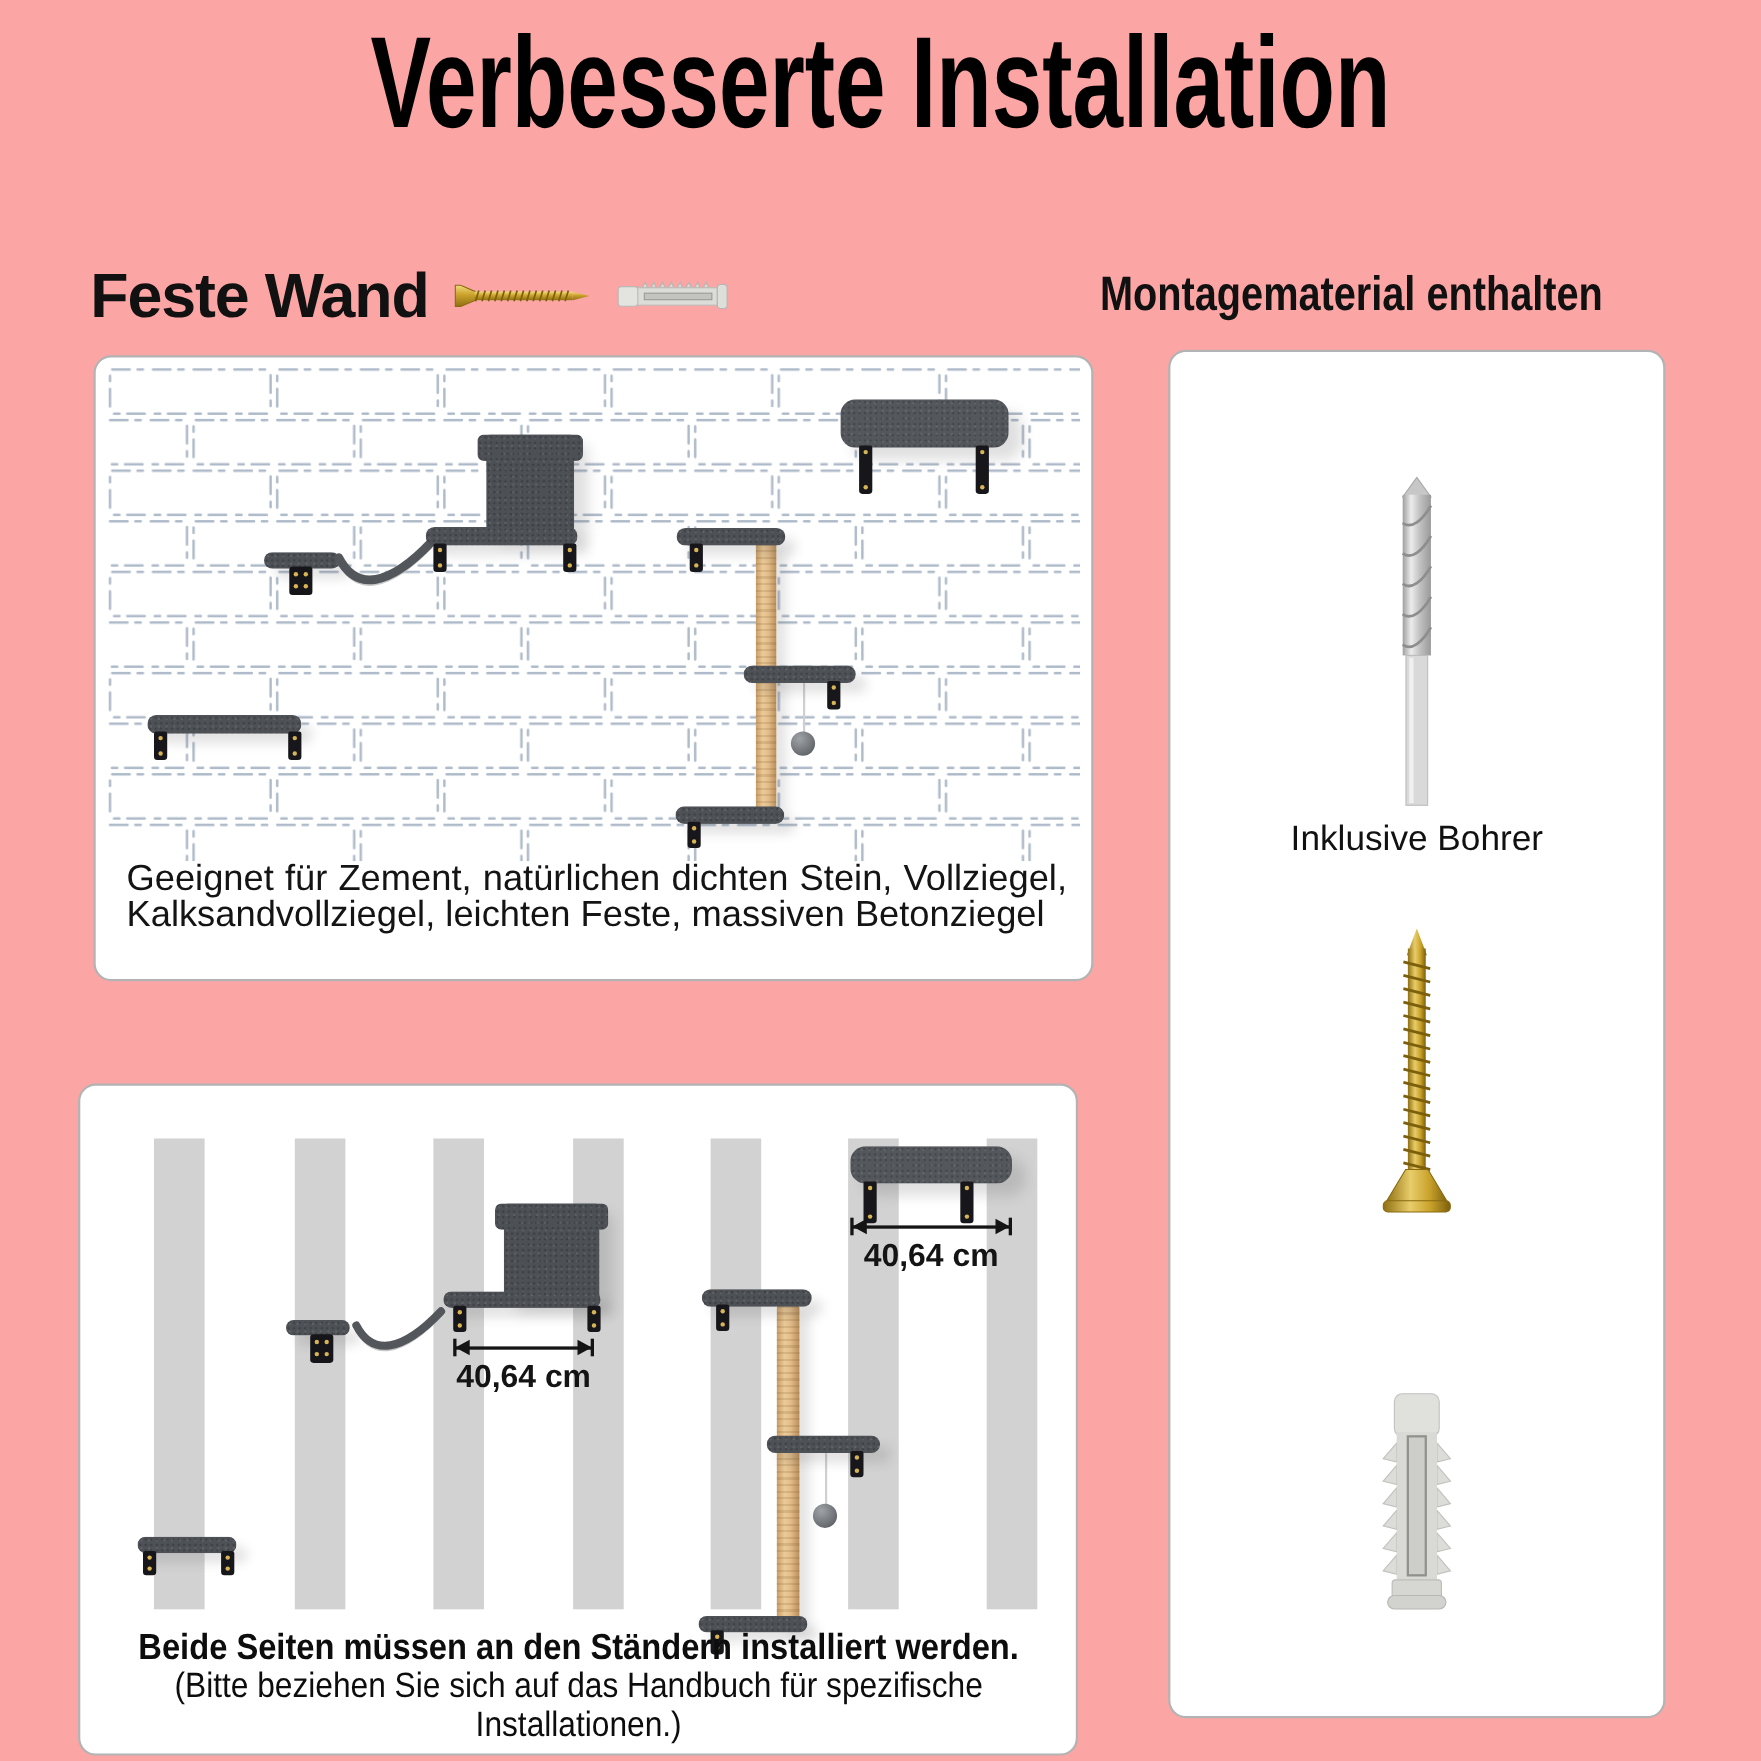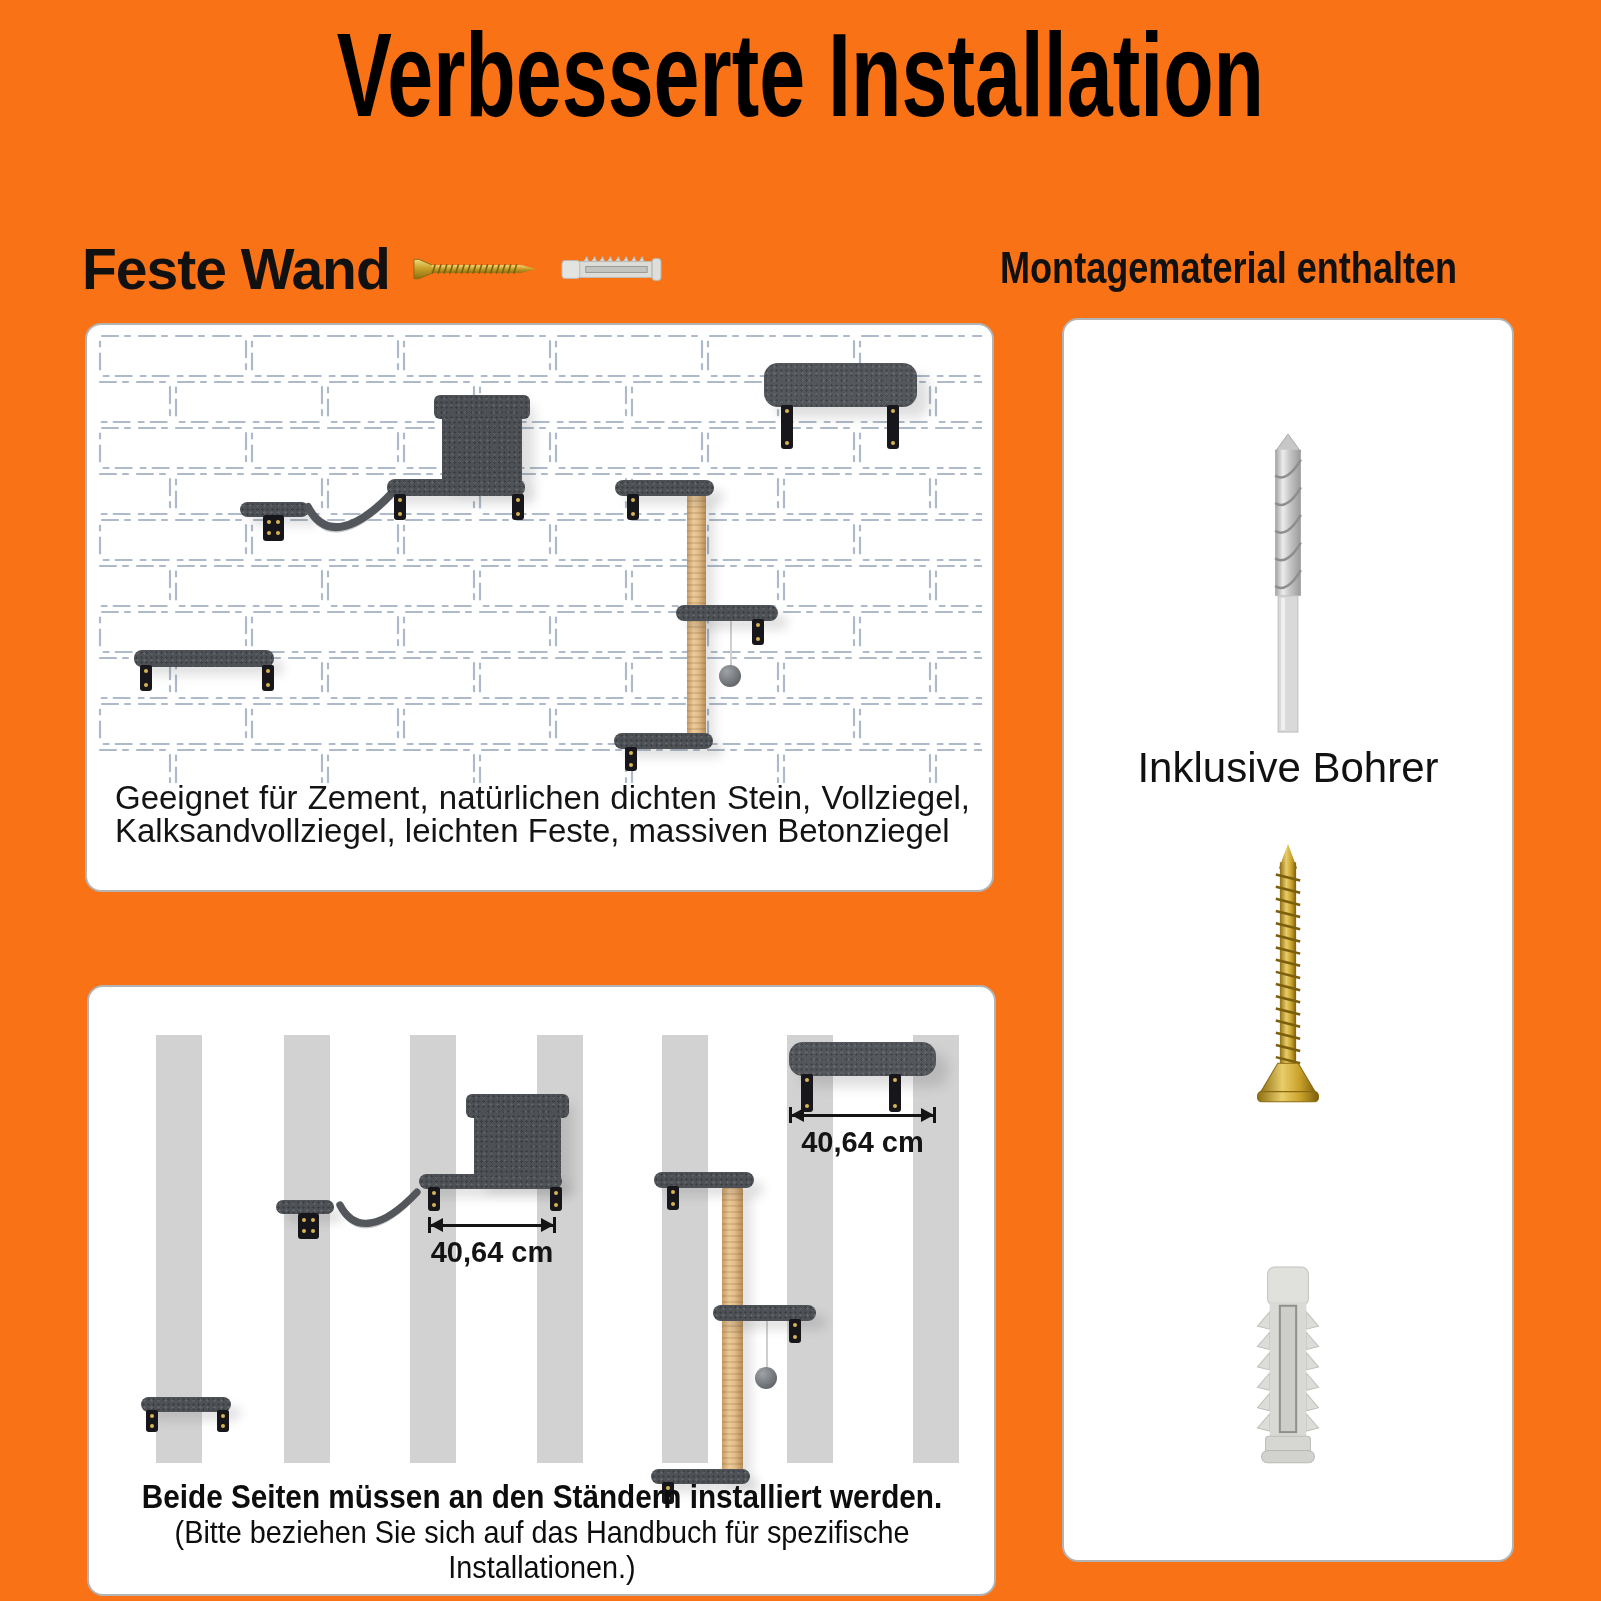"Verbesserte Installation" #app { background: #f97316 -> #fca5a5 }
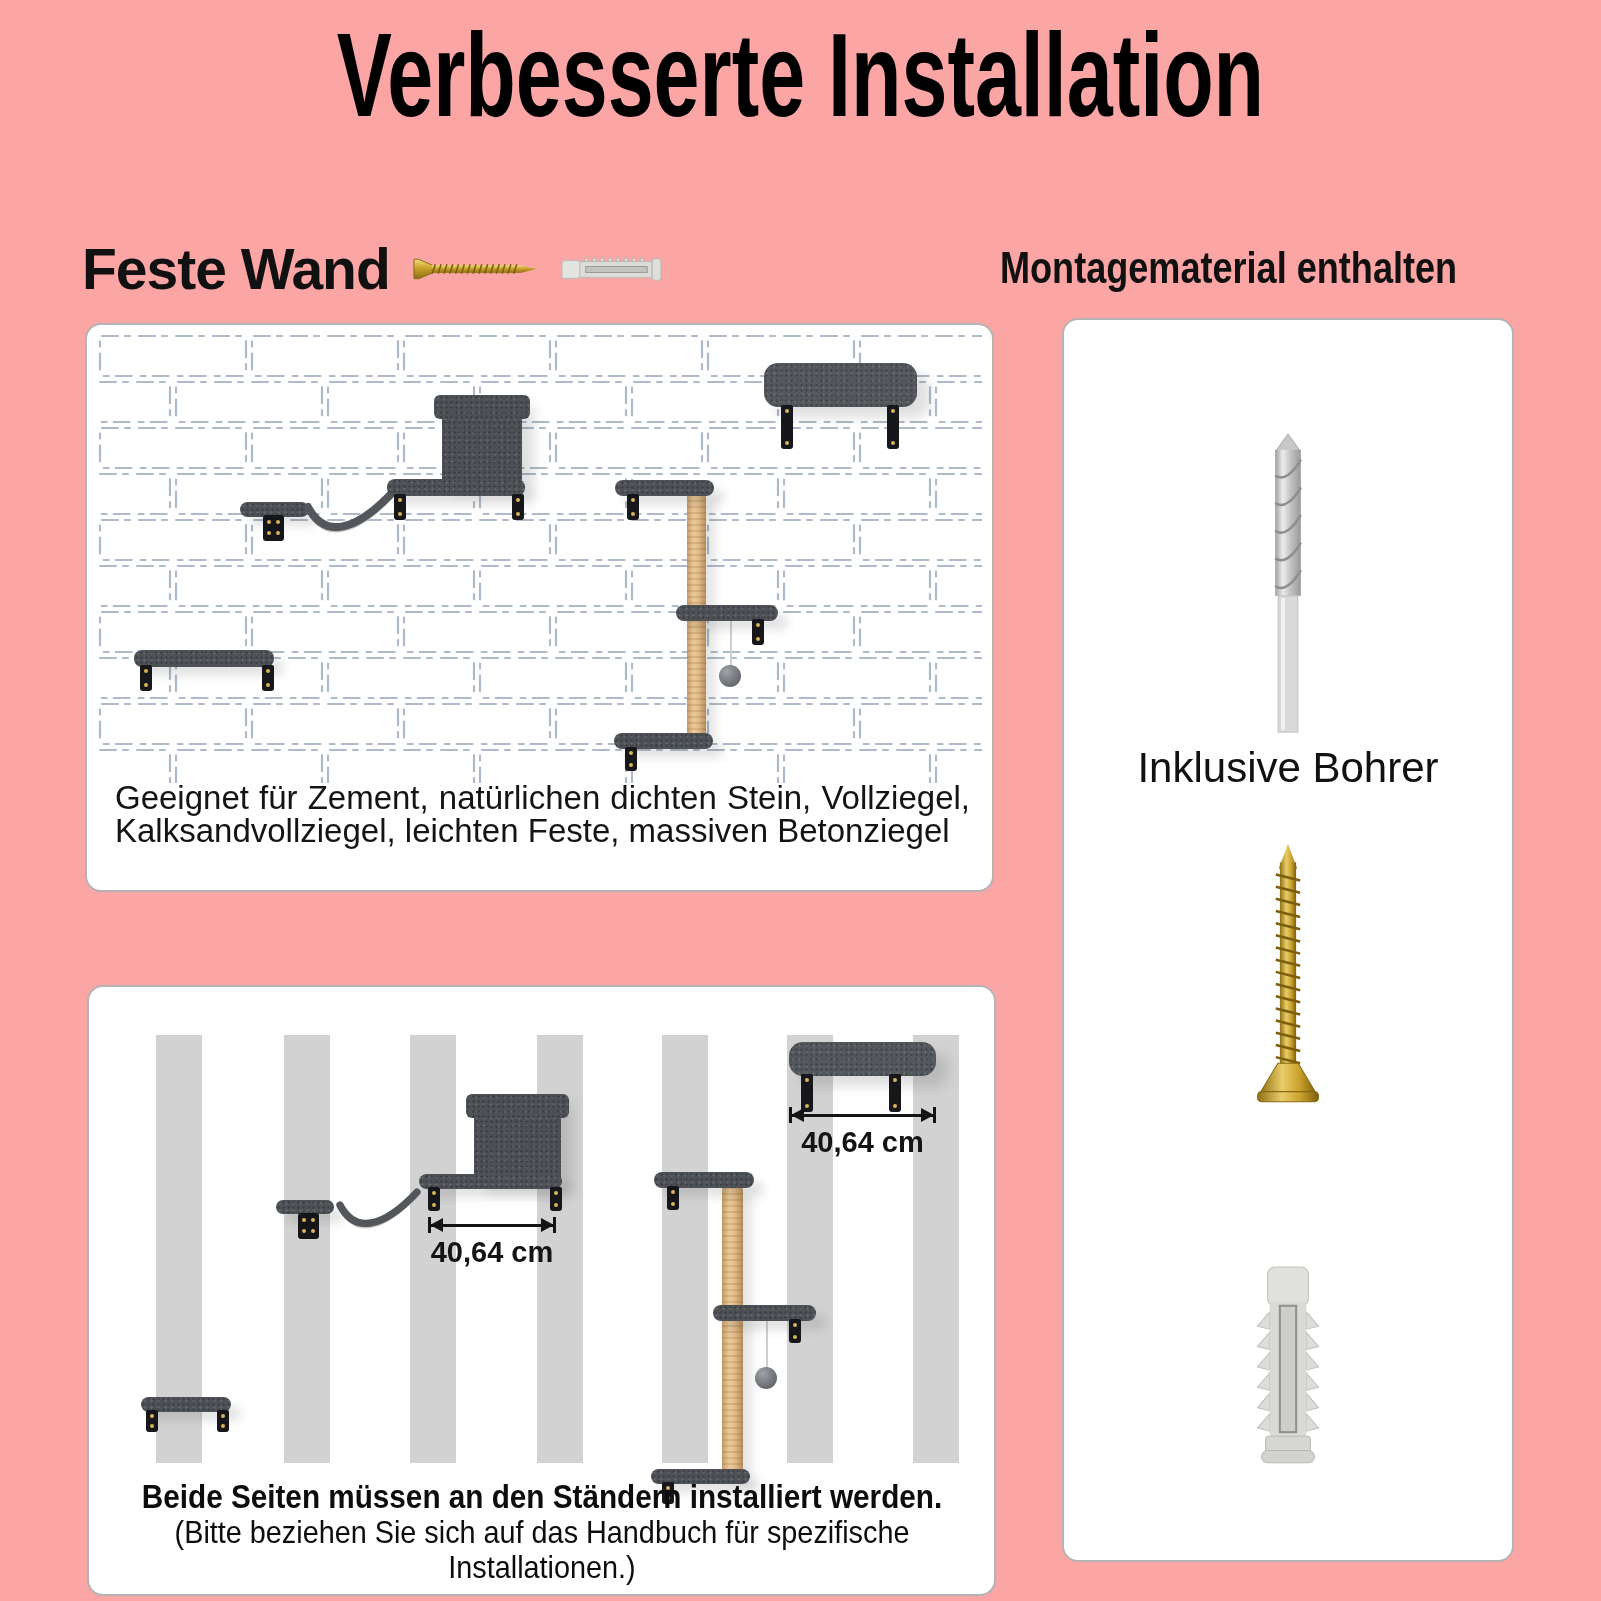"Inklusive Bohrer" .caption { font-size: 42px -> 32px }
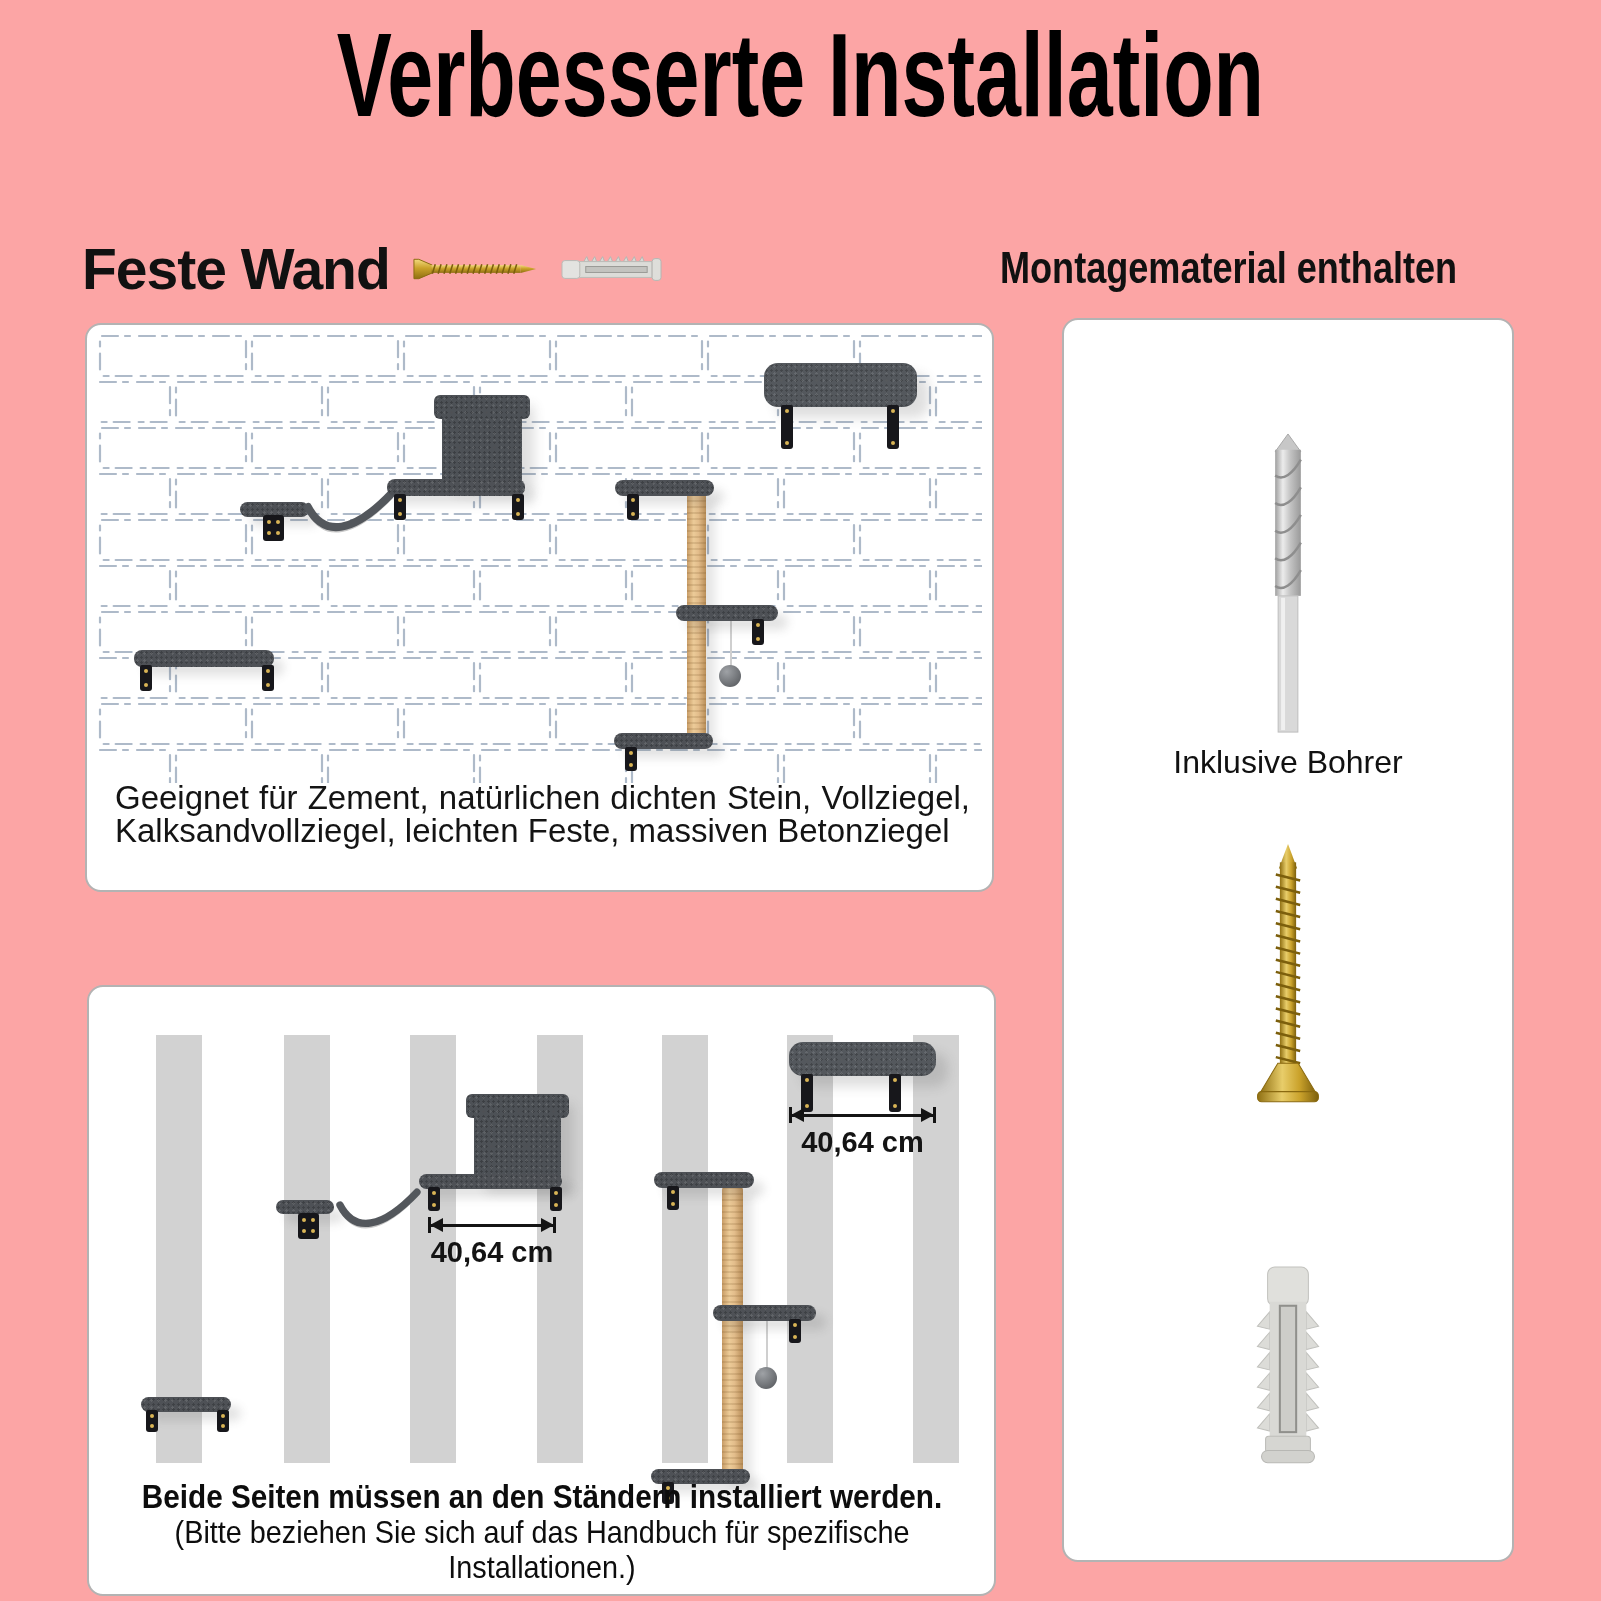"40,64 cm" div.panel { left: 87px -> 71px }
